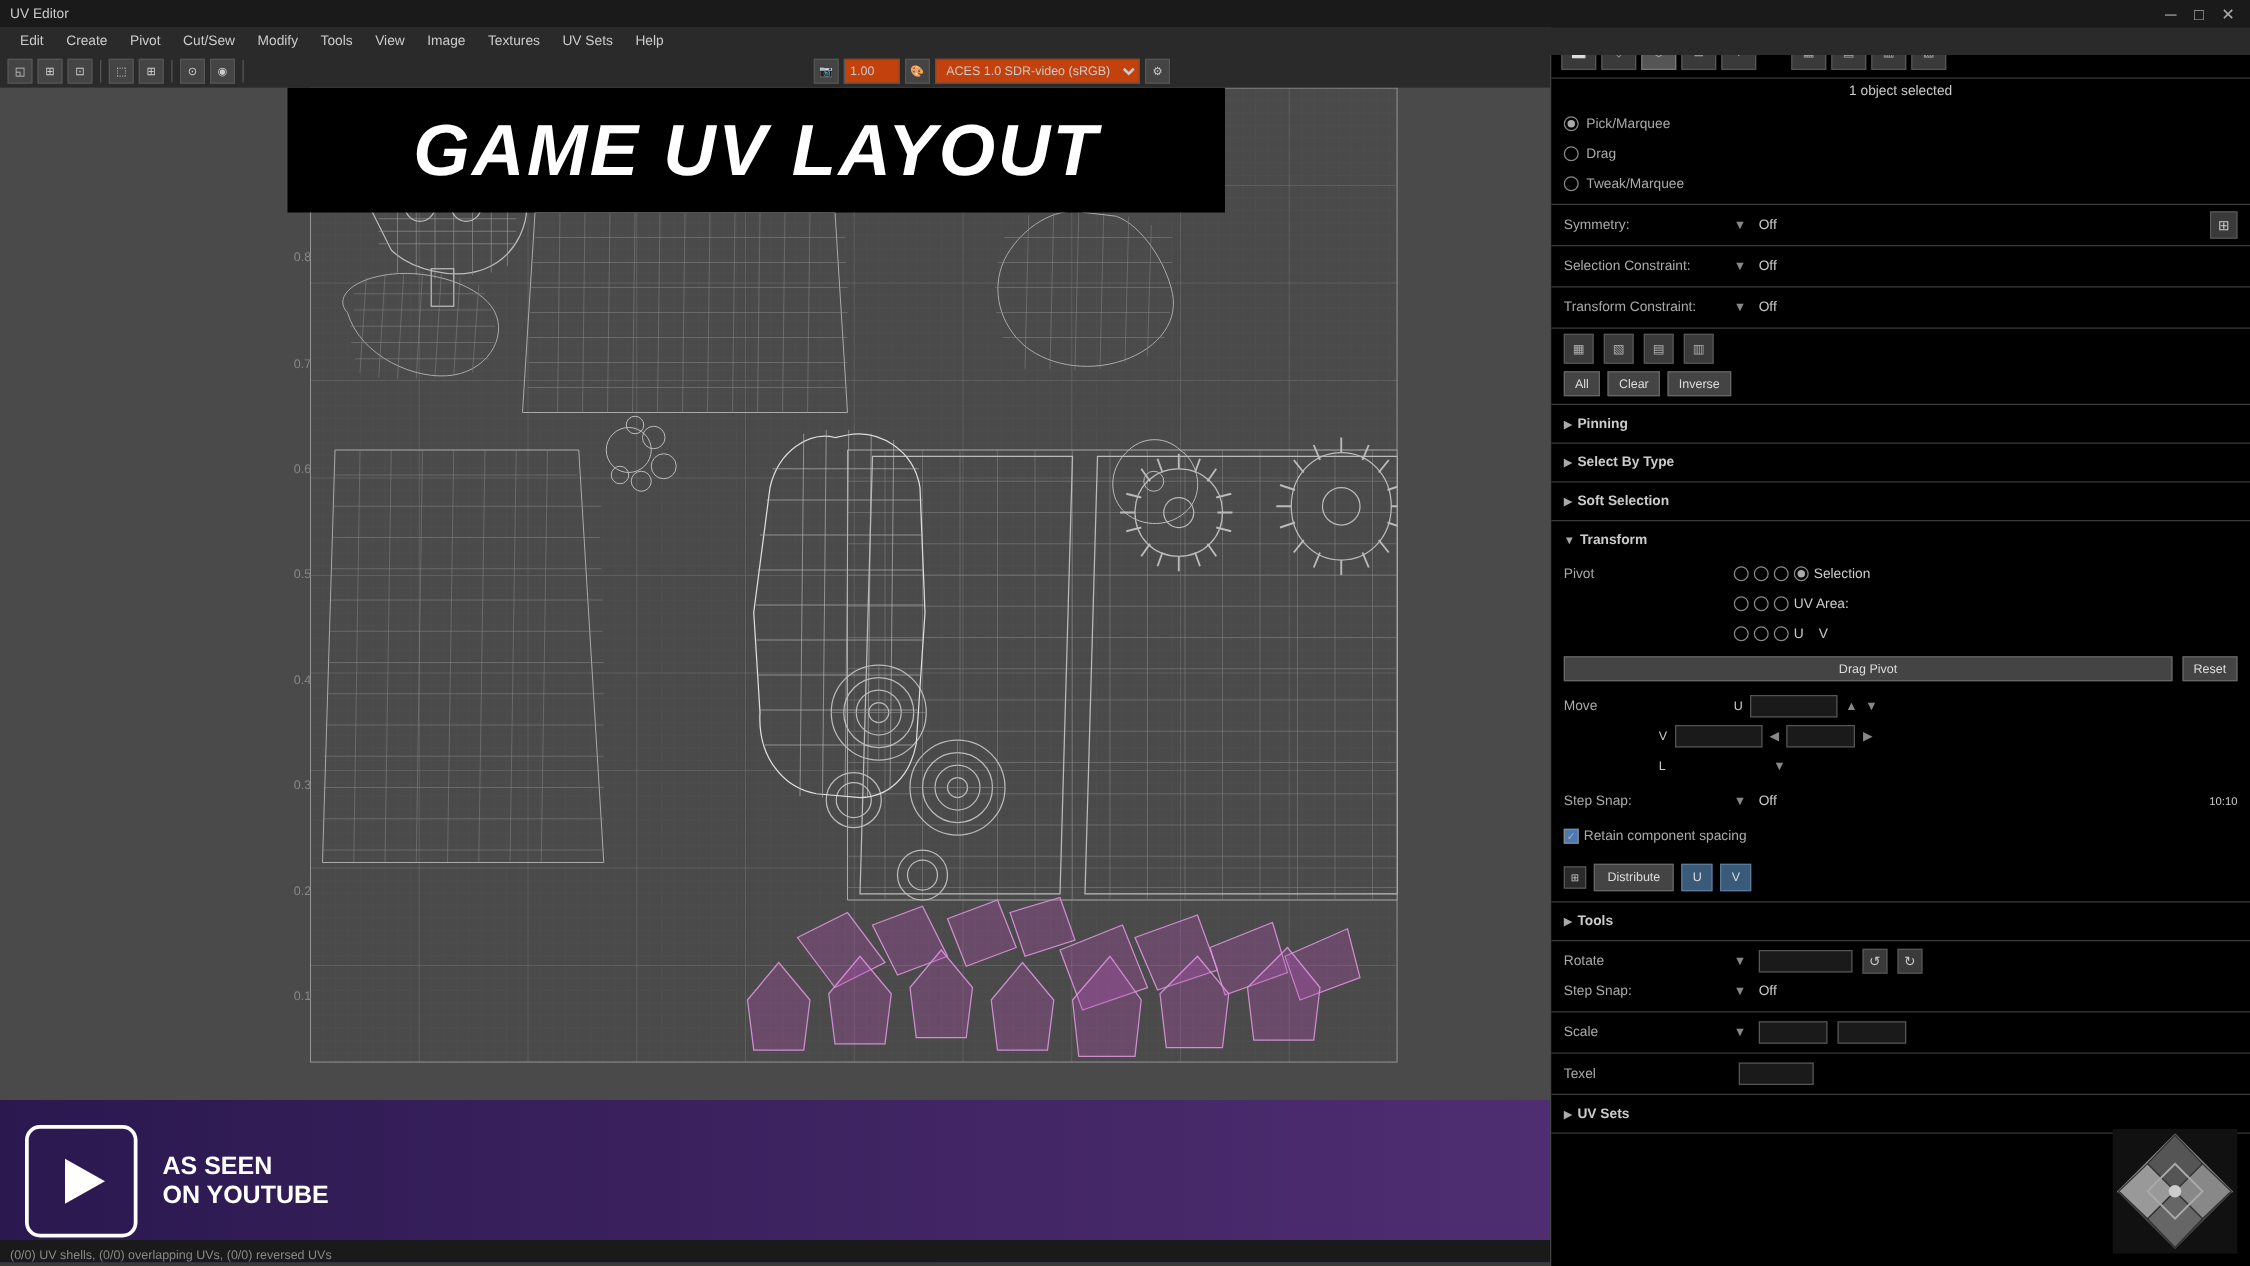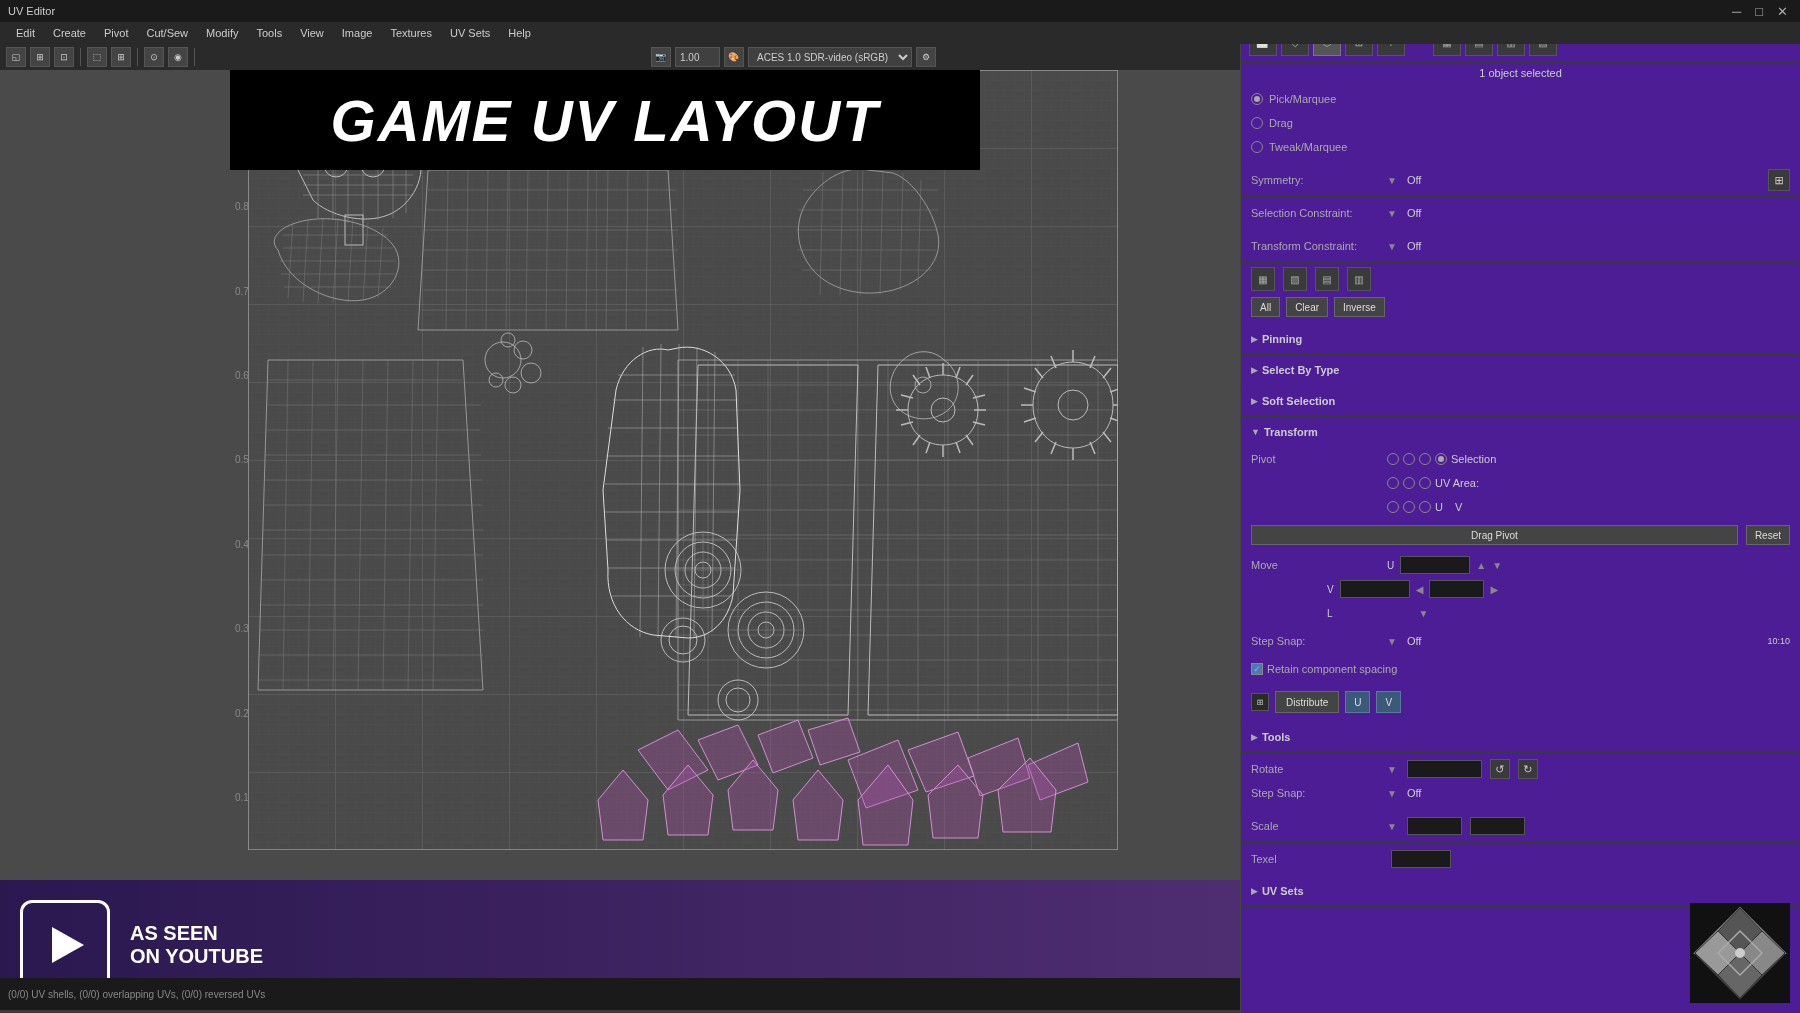"1.00" .toolbar-select { background: #404040 -> #c2410c }
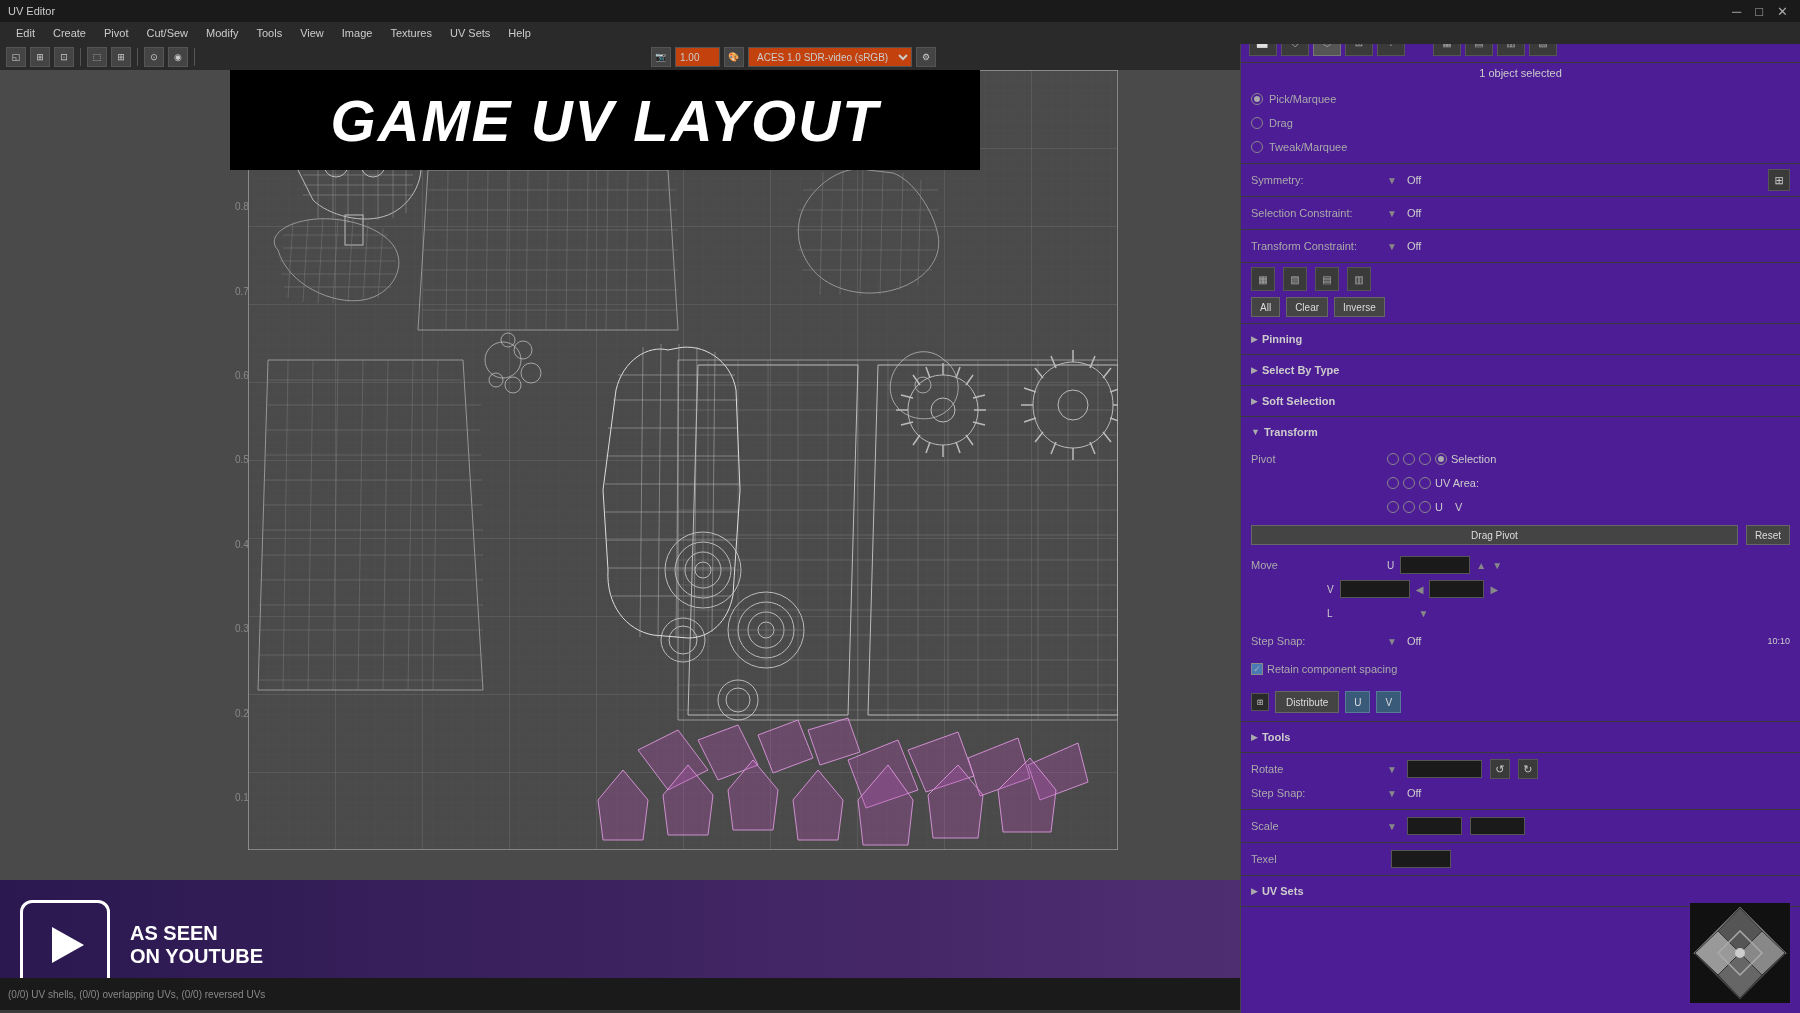"1 object selected" #right-panel { background: #4c1d95 -> #000000 }
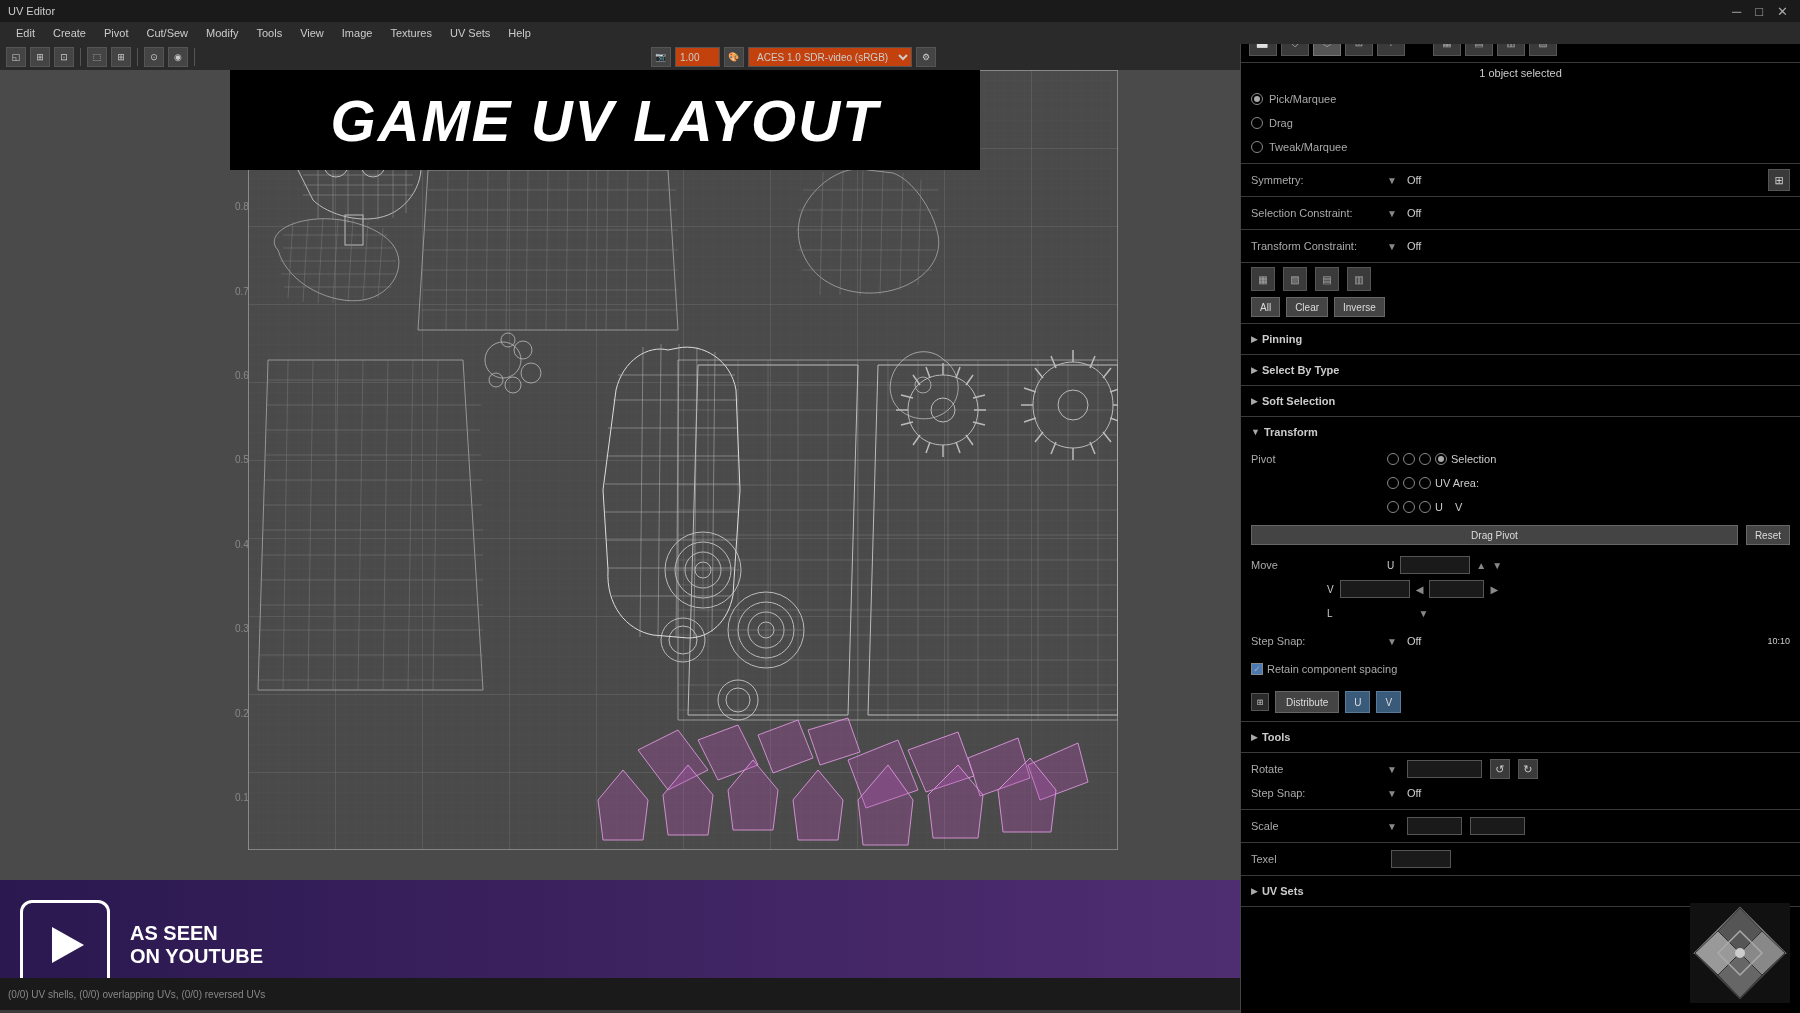"(0/0) UV shells, (0/0) overlapping" #status-bar { align-items: center -> flex-end; padding: 16px 8px -> 0 8px }
